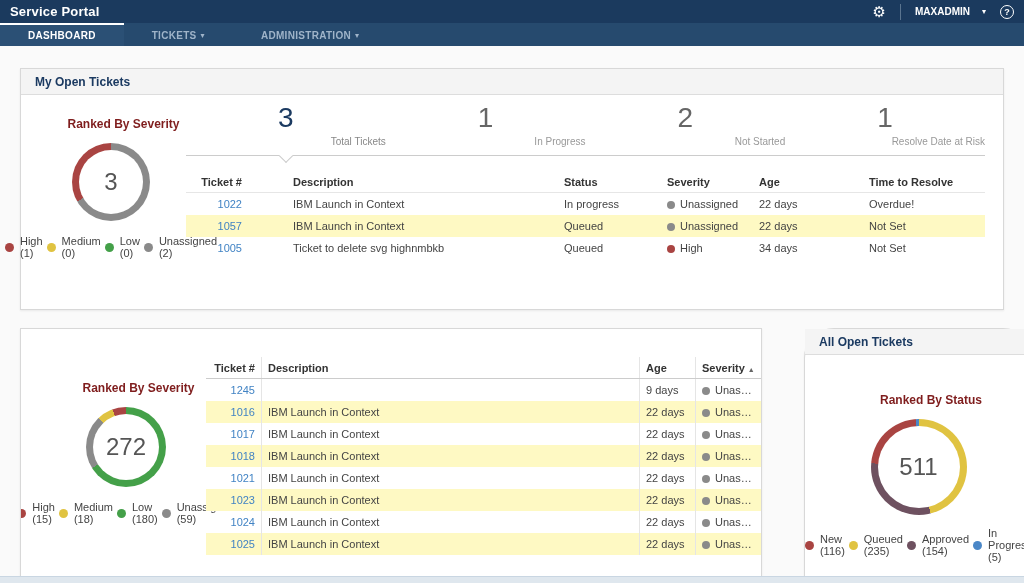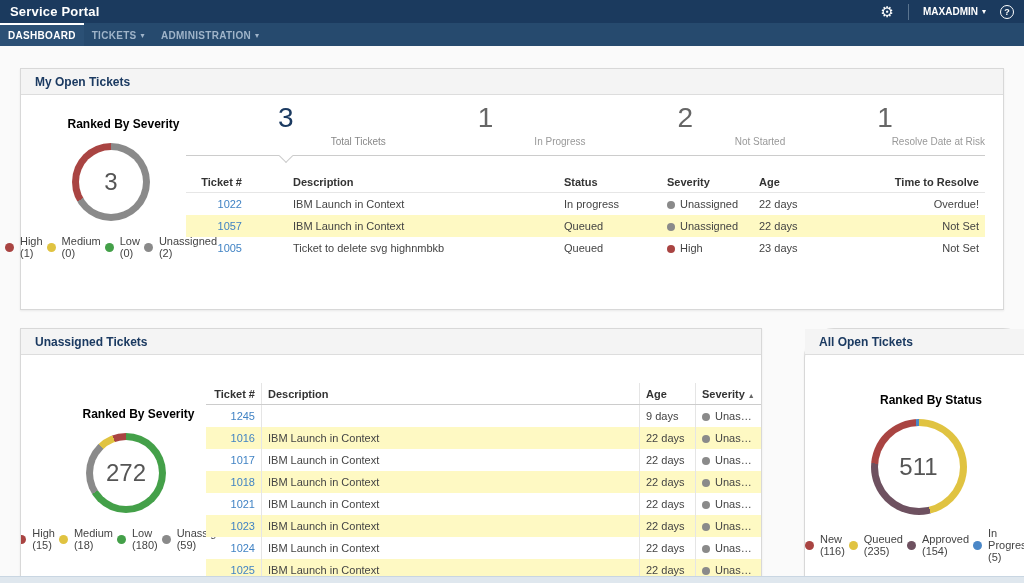"MAXADMIN" .user-menu { gap: 4px -> 12px }
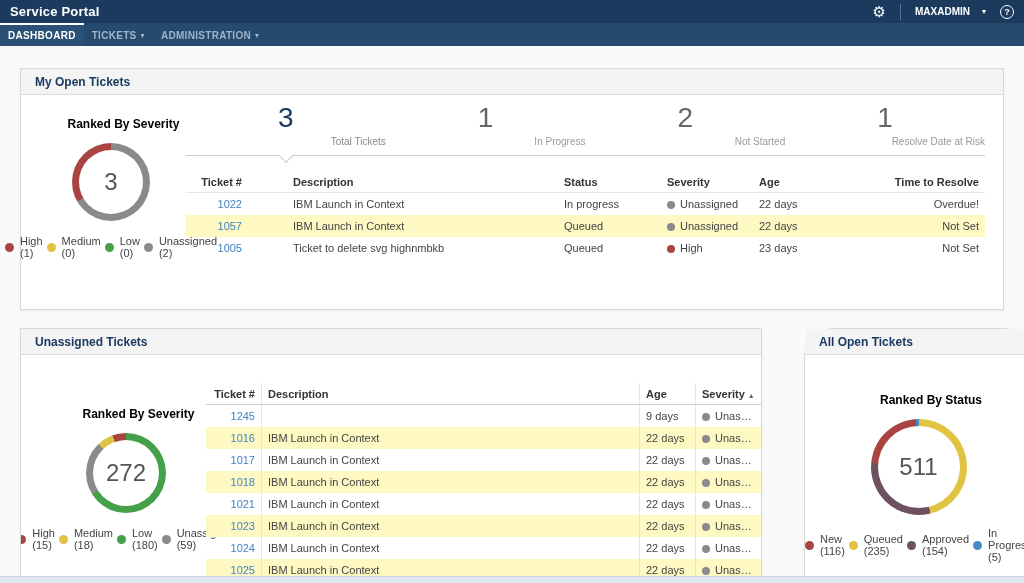"DASHBOARD" .nav-tab { padding: 0 8px -> 0 28px }
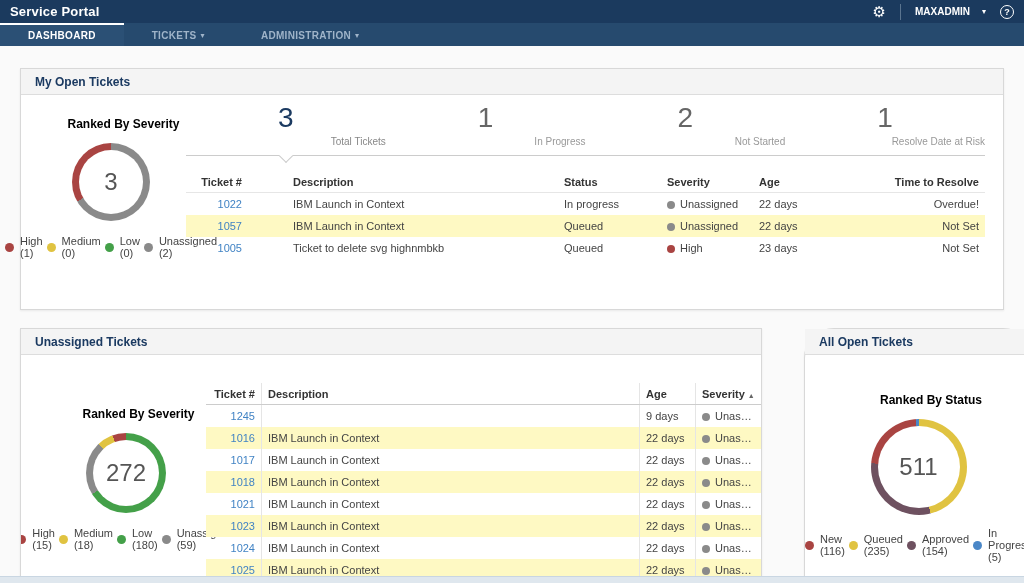"Ranked By Severity" .chart-title { color: #000000 -> #7f1d1d }
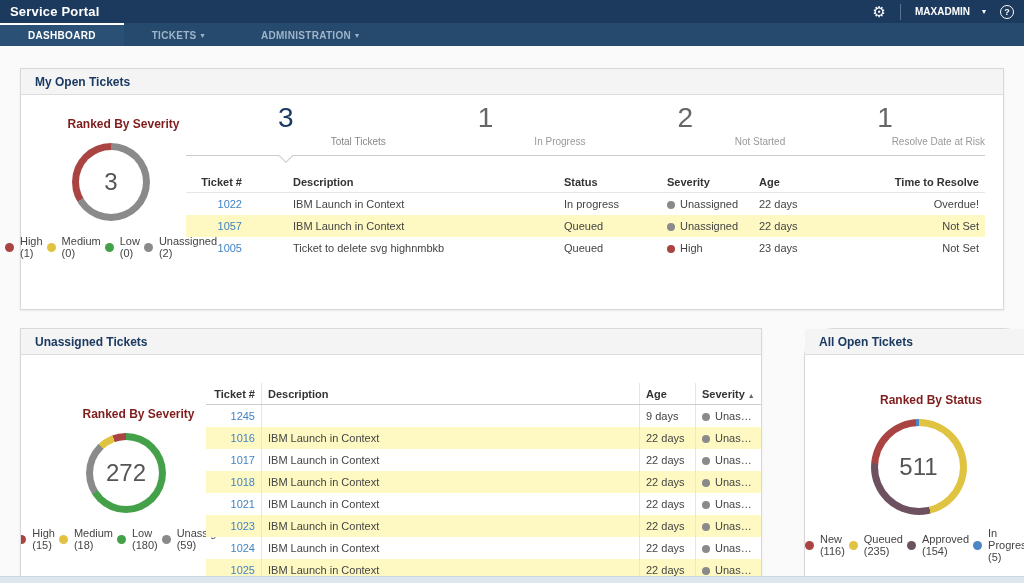"Time to Resolve" #my-open-table .c5 { text-align: right -> none }
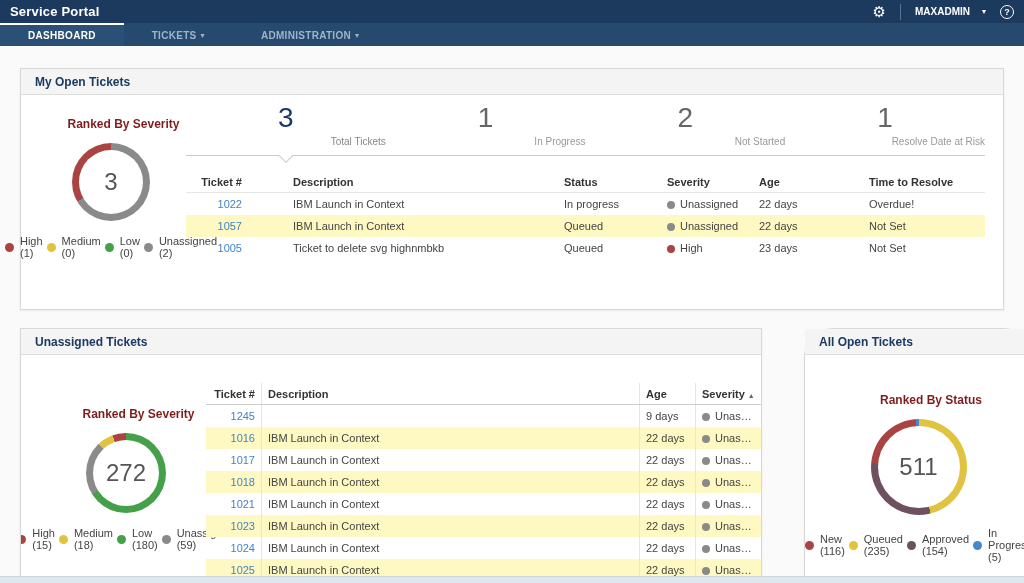"23 days" span.cell { text: 23 -> 34 }
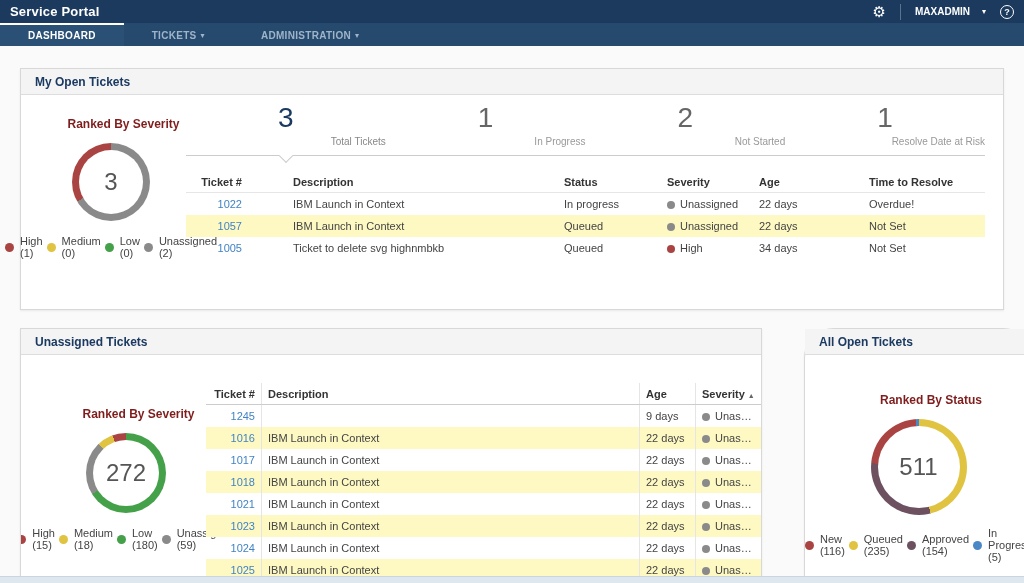"Unassigned Tickets" div.panel-header { html: <div> <span>Unassigned Tickets</span> </div> -> none }
